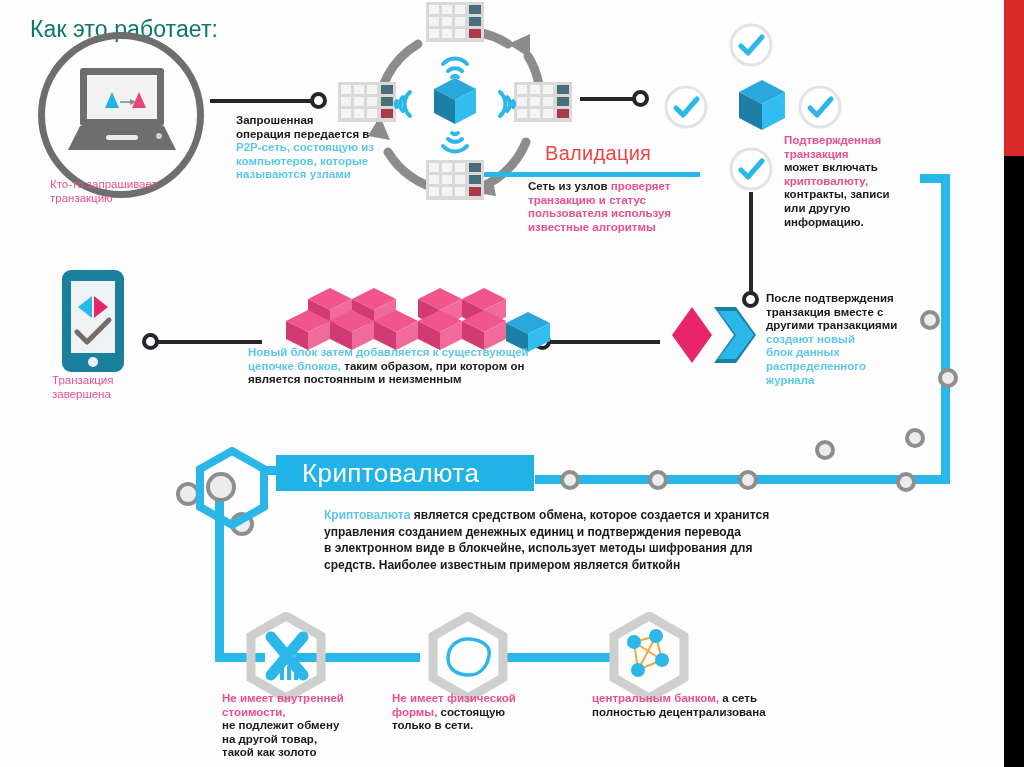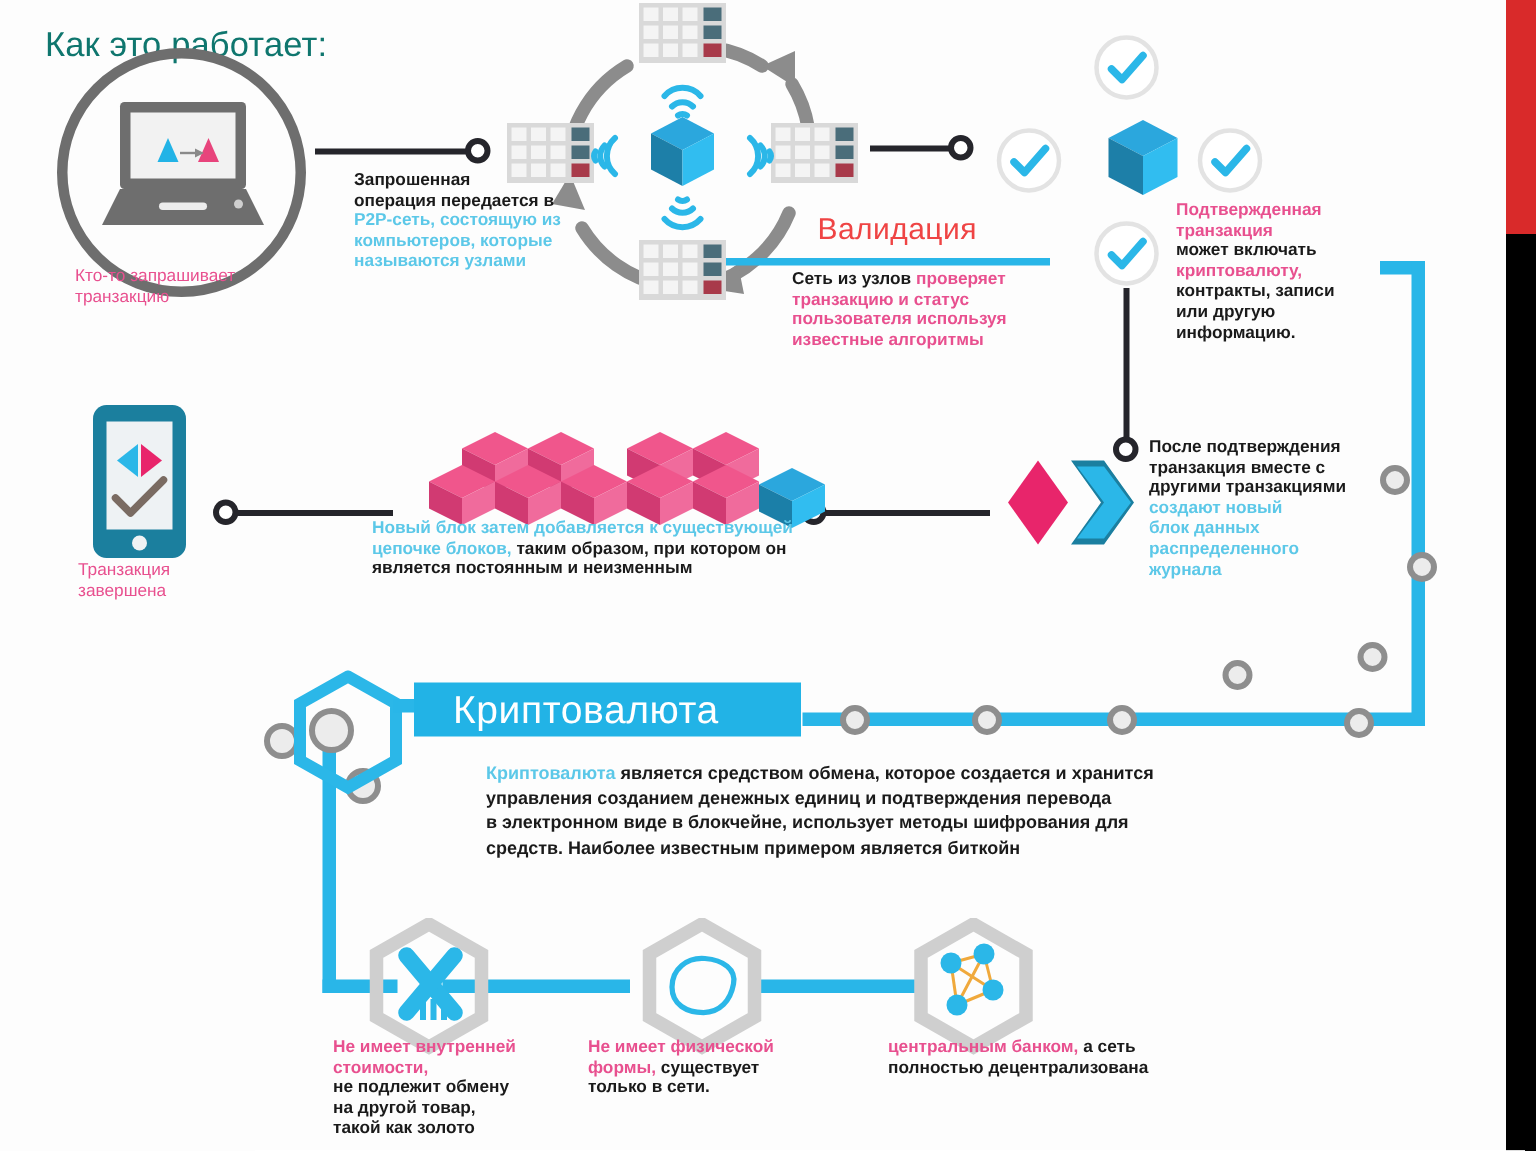"существует" span.k { text: существует -> состоящую }
